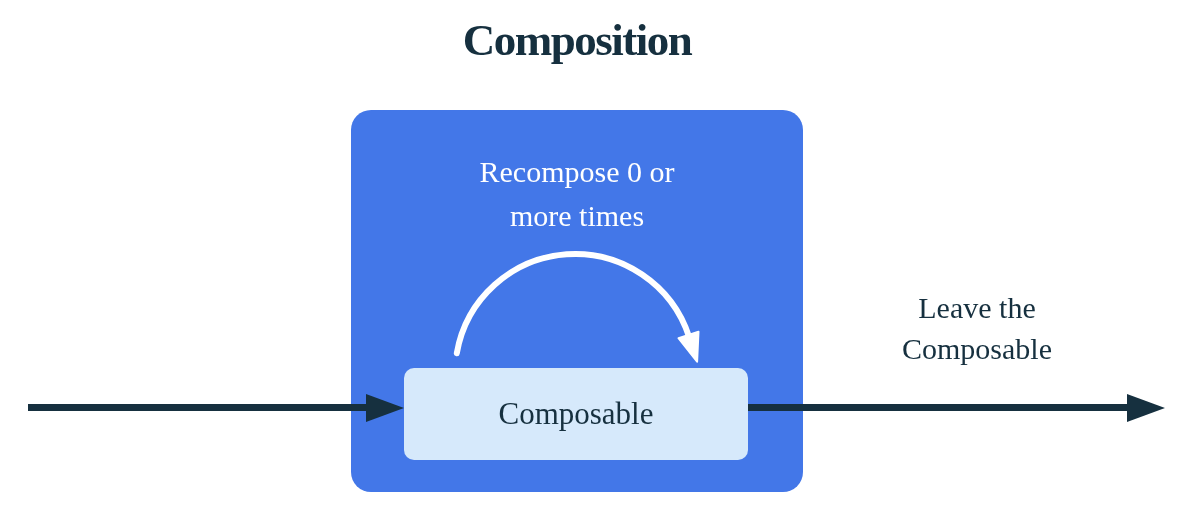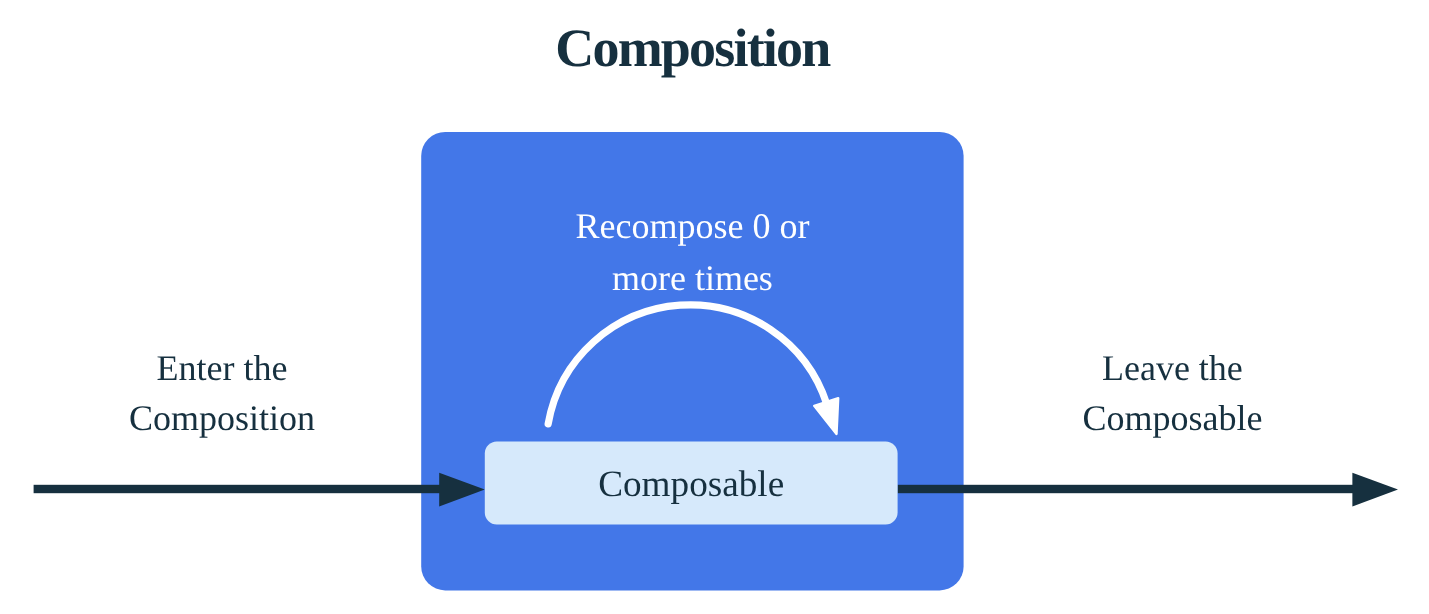"Recompose 0 or more times" .recompose-inner { margin: 17px auto -> 0 auto }
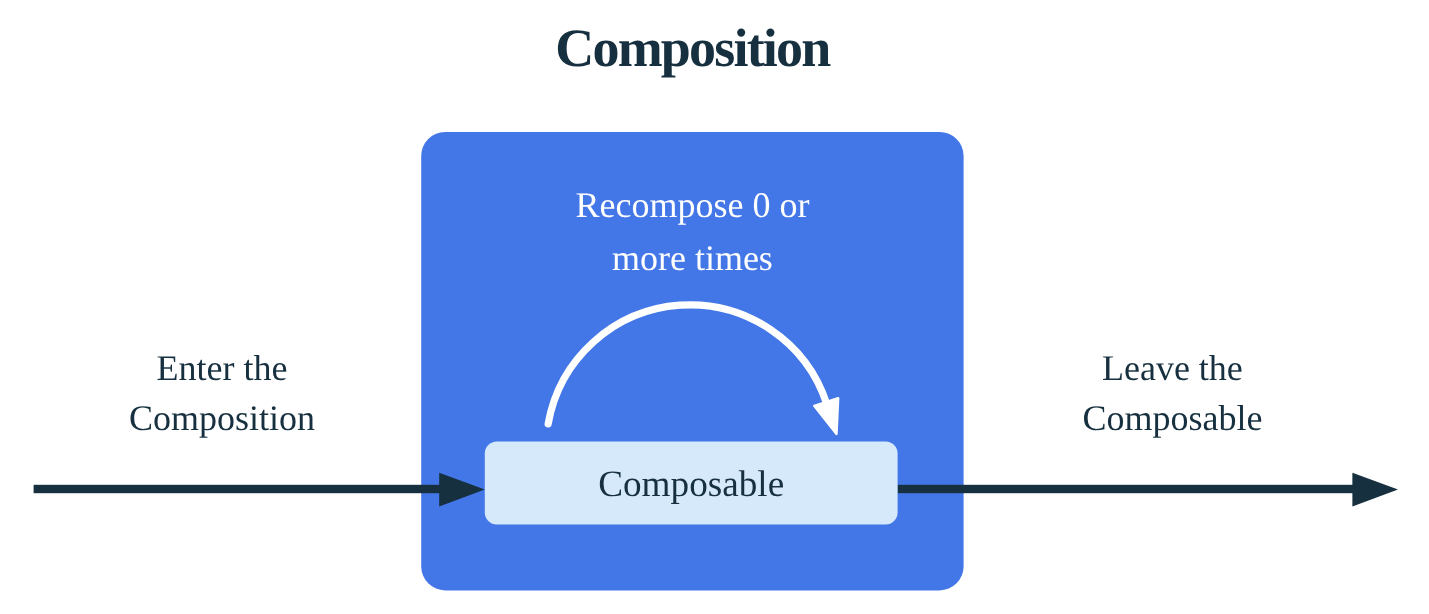"Enter the Composition" div.side-label { html: <div>Enter the Composition</div> -> none }
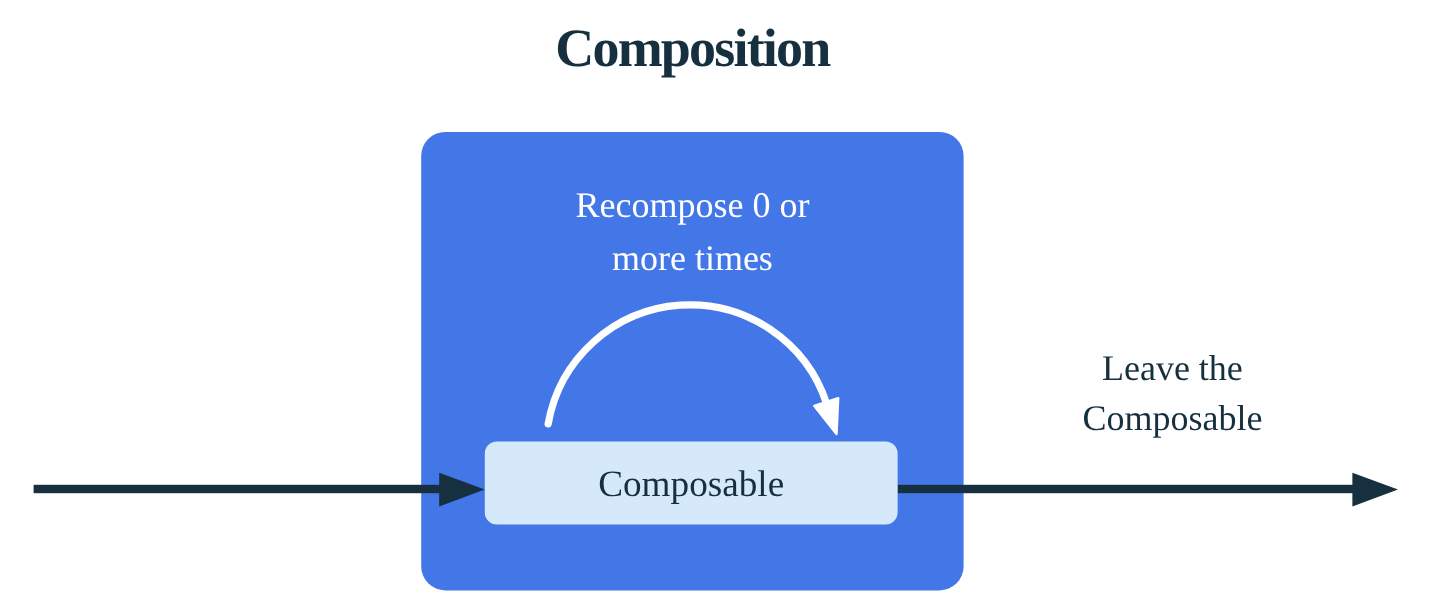"Composable" .composable-box { height: 69px -> 92px }
